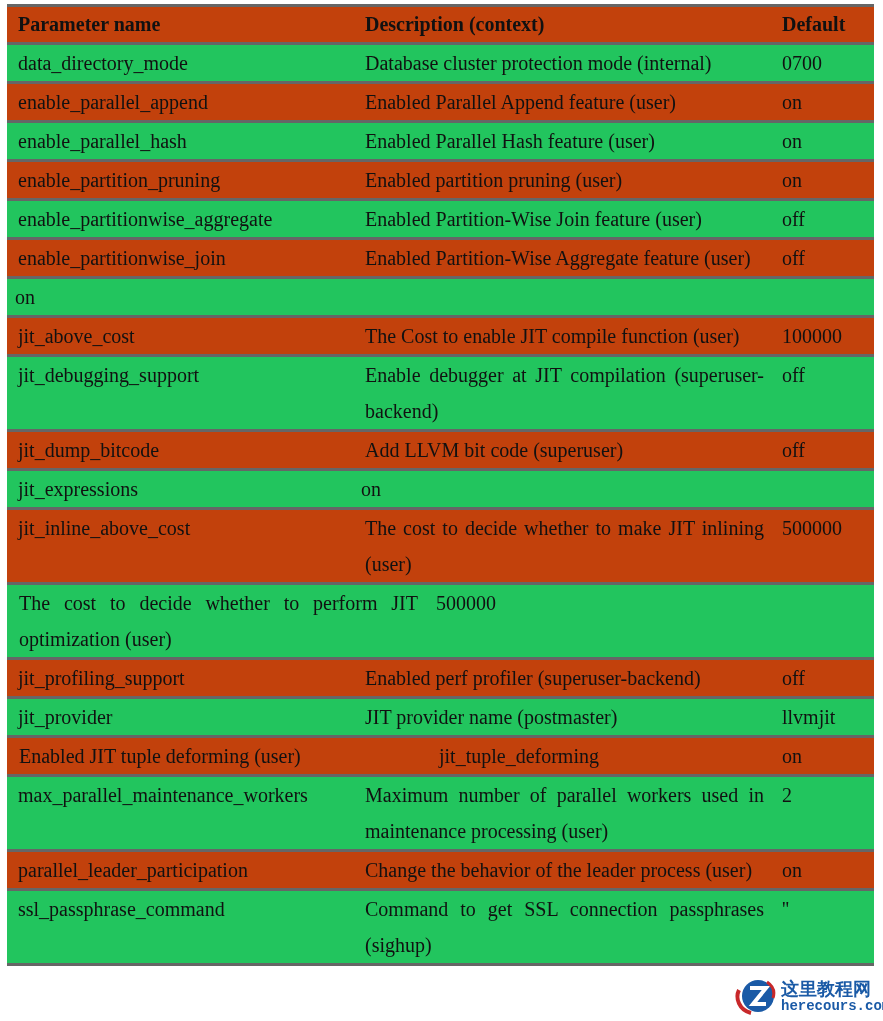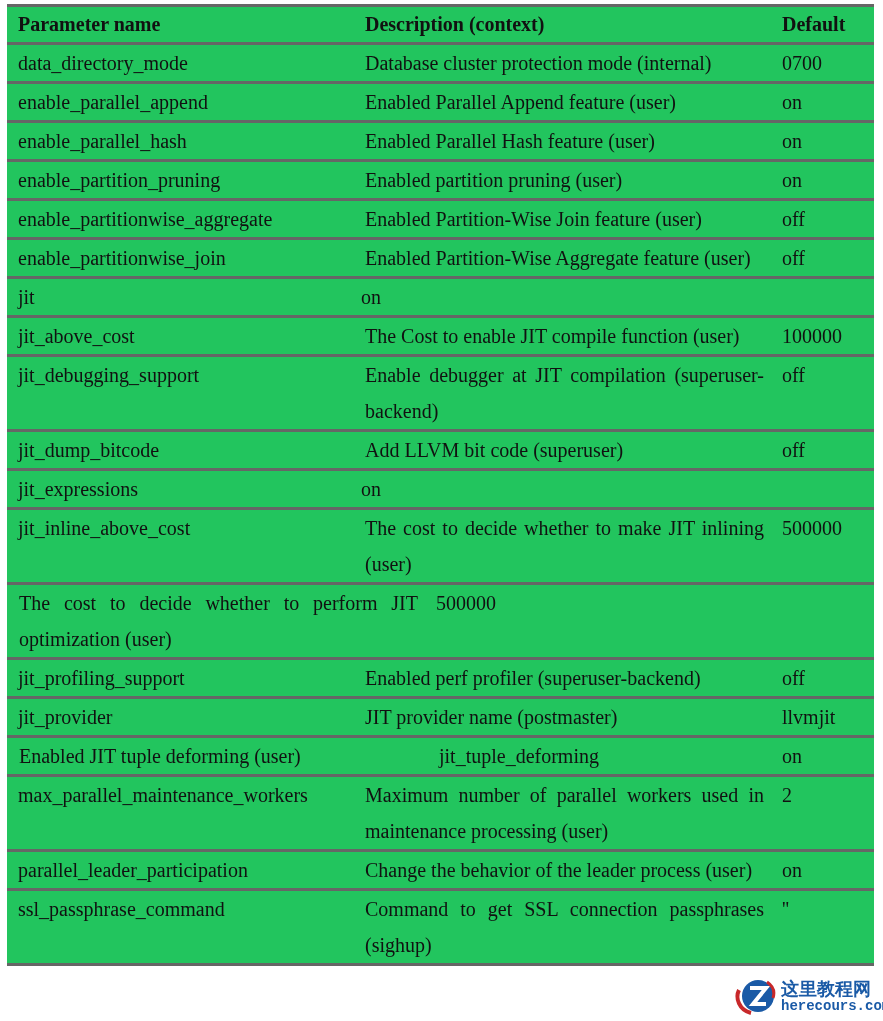"Parameter name" .row.white { background: #22c55e -> #c2410c }
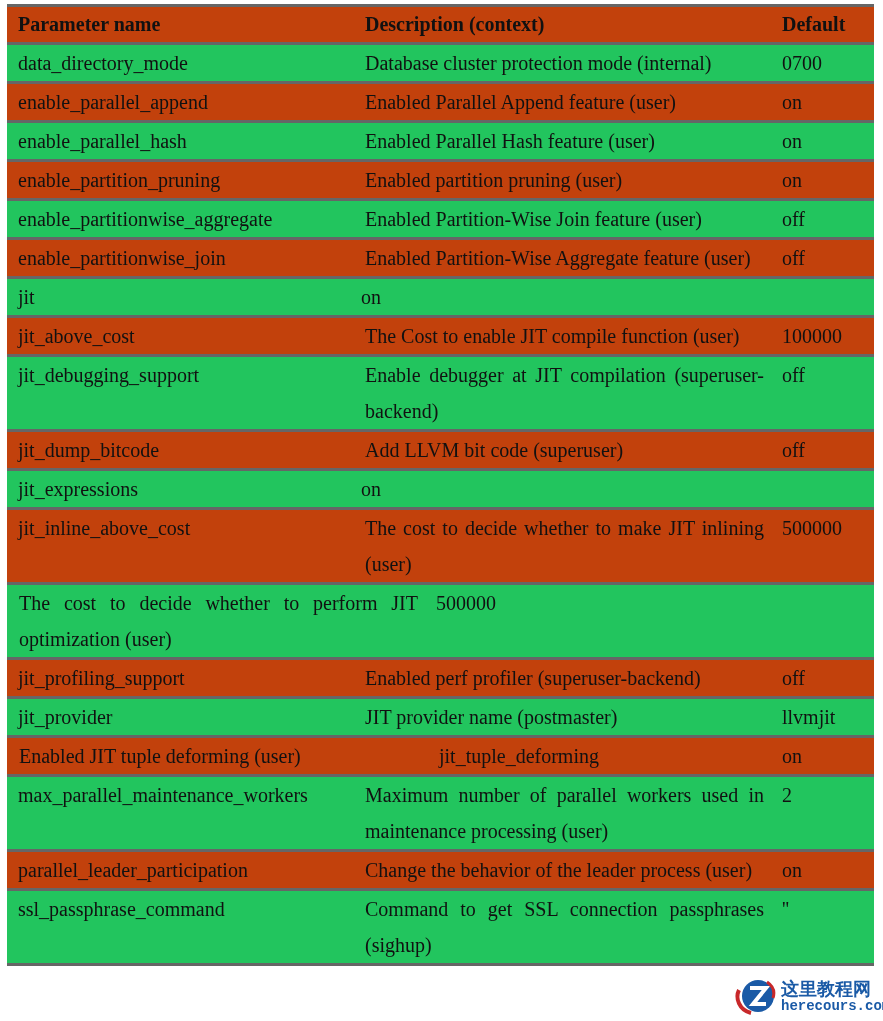"jit" div.cell { html: <div>jit</div> -> none }
